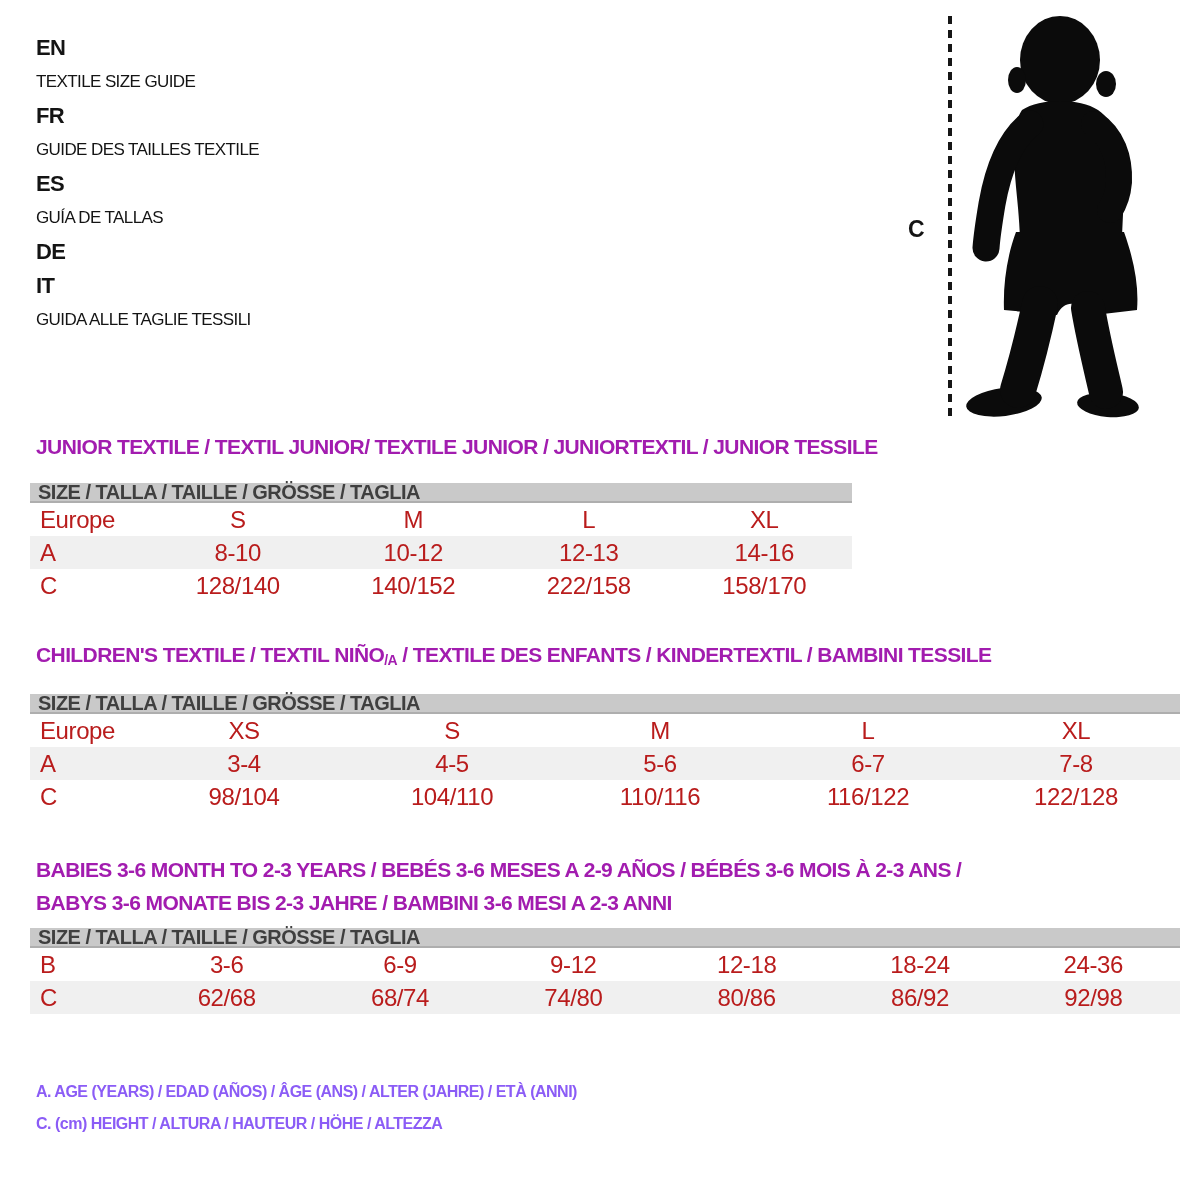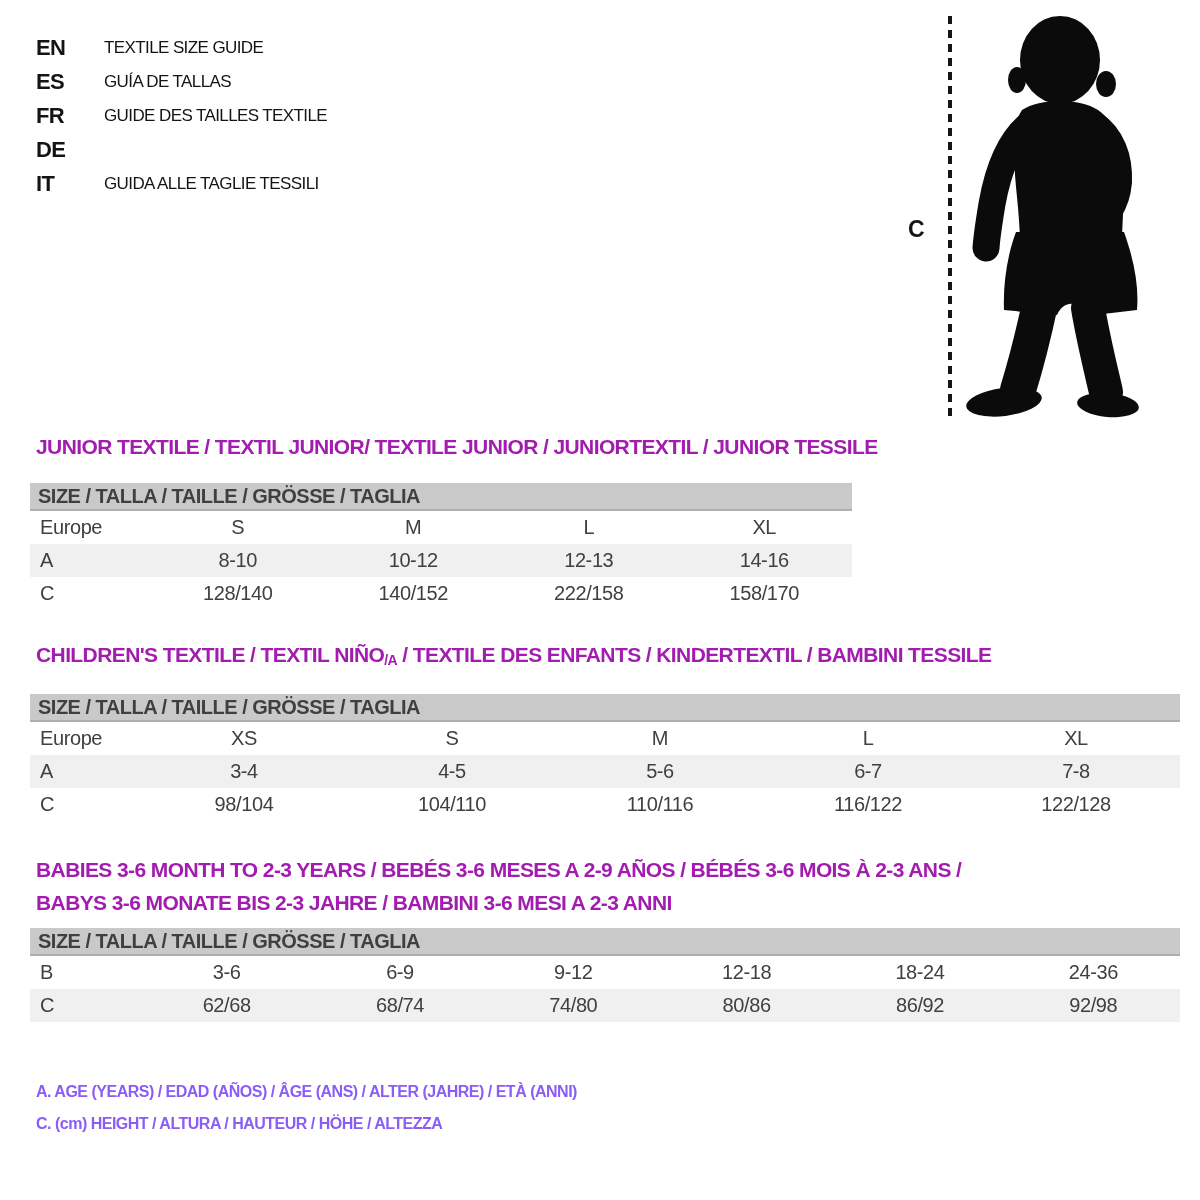"EN" .lang-row { flex-direction: none -> column }
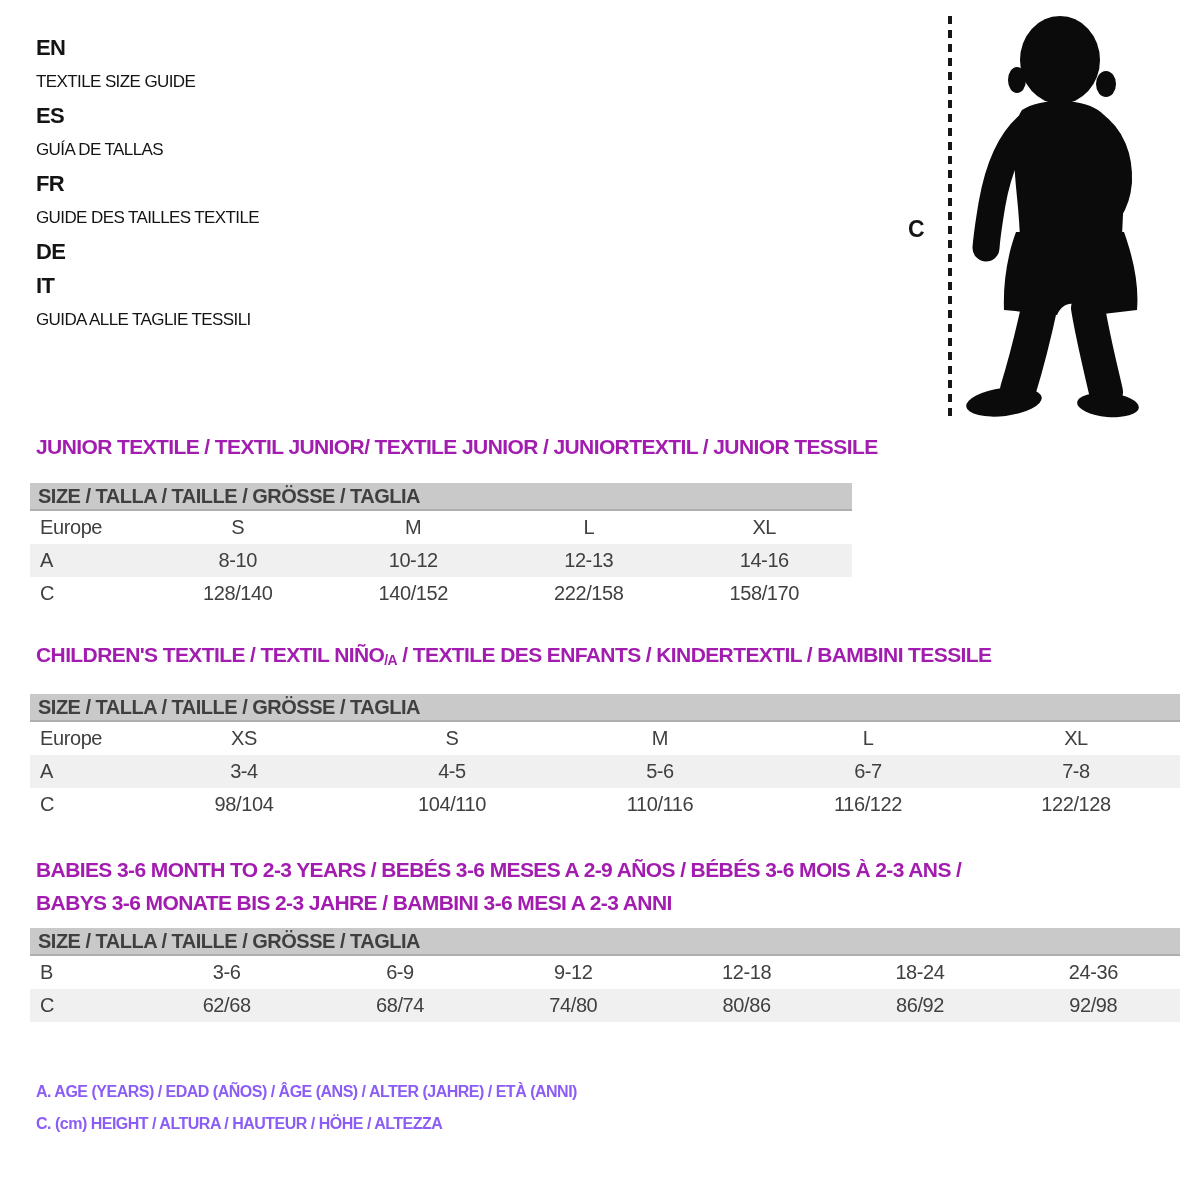"ES" div.lang-row { order: before "FR" -> after "FR" }
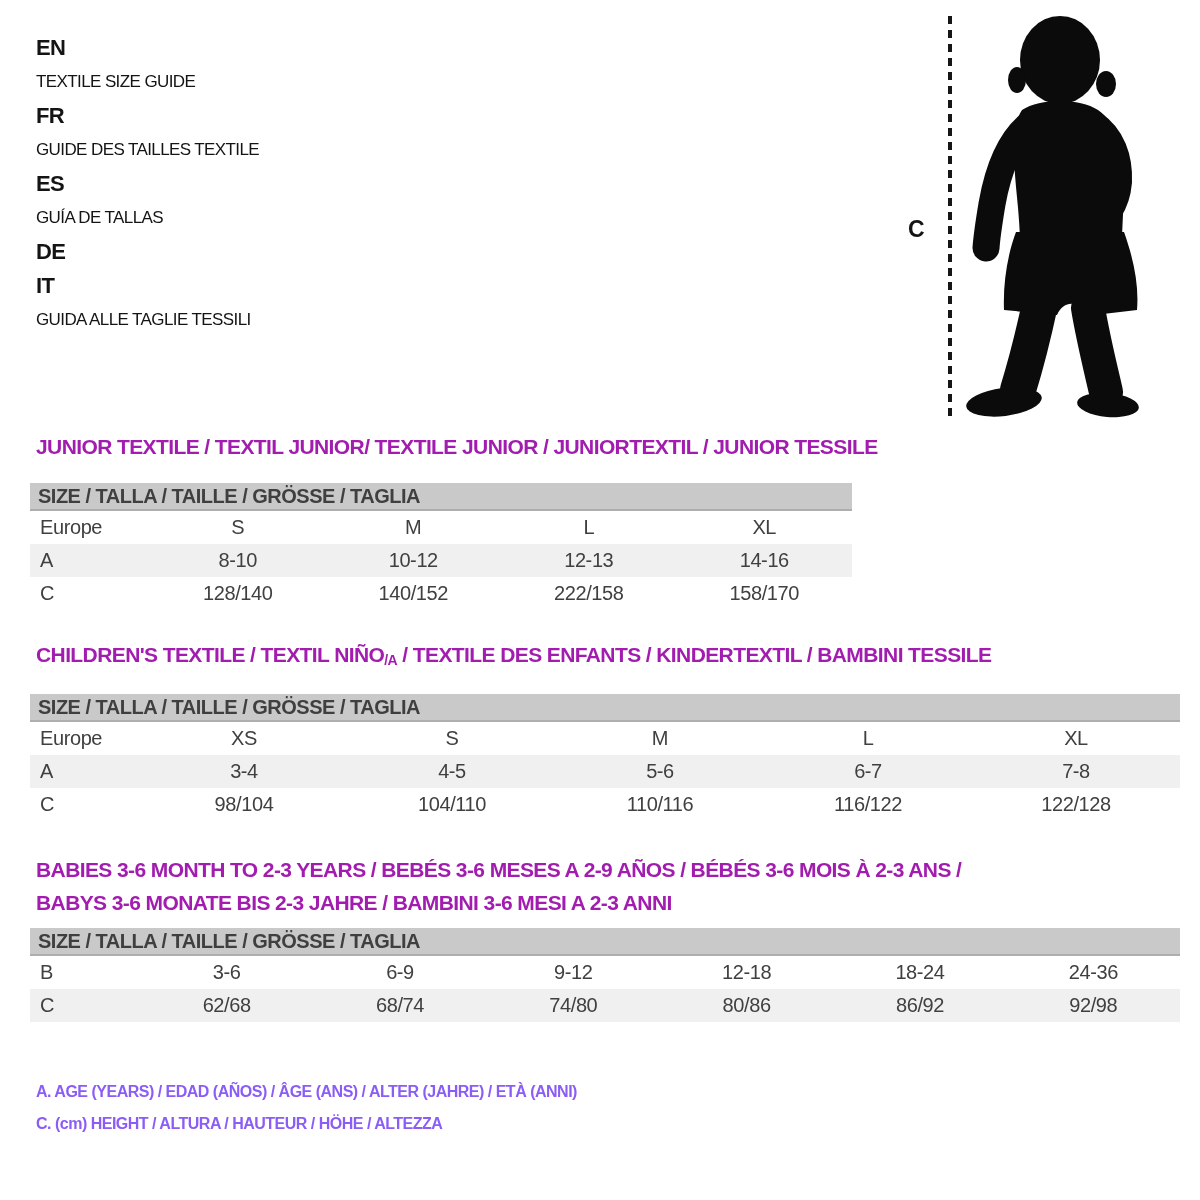"SIZE / TALLA / TAILLE" .size-bar { height: 28px -> 20px }
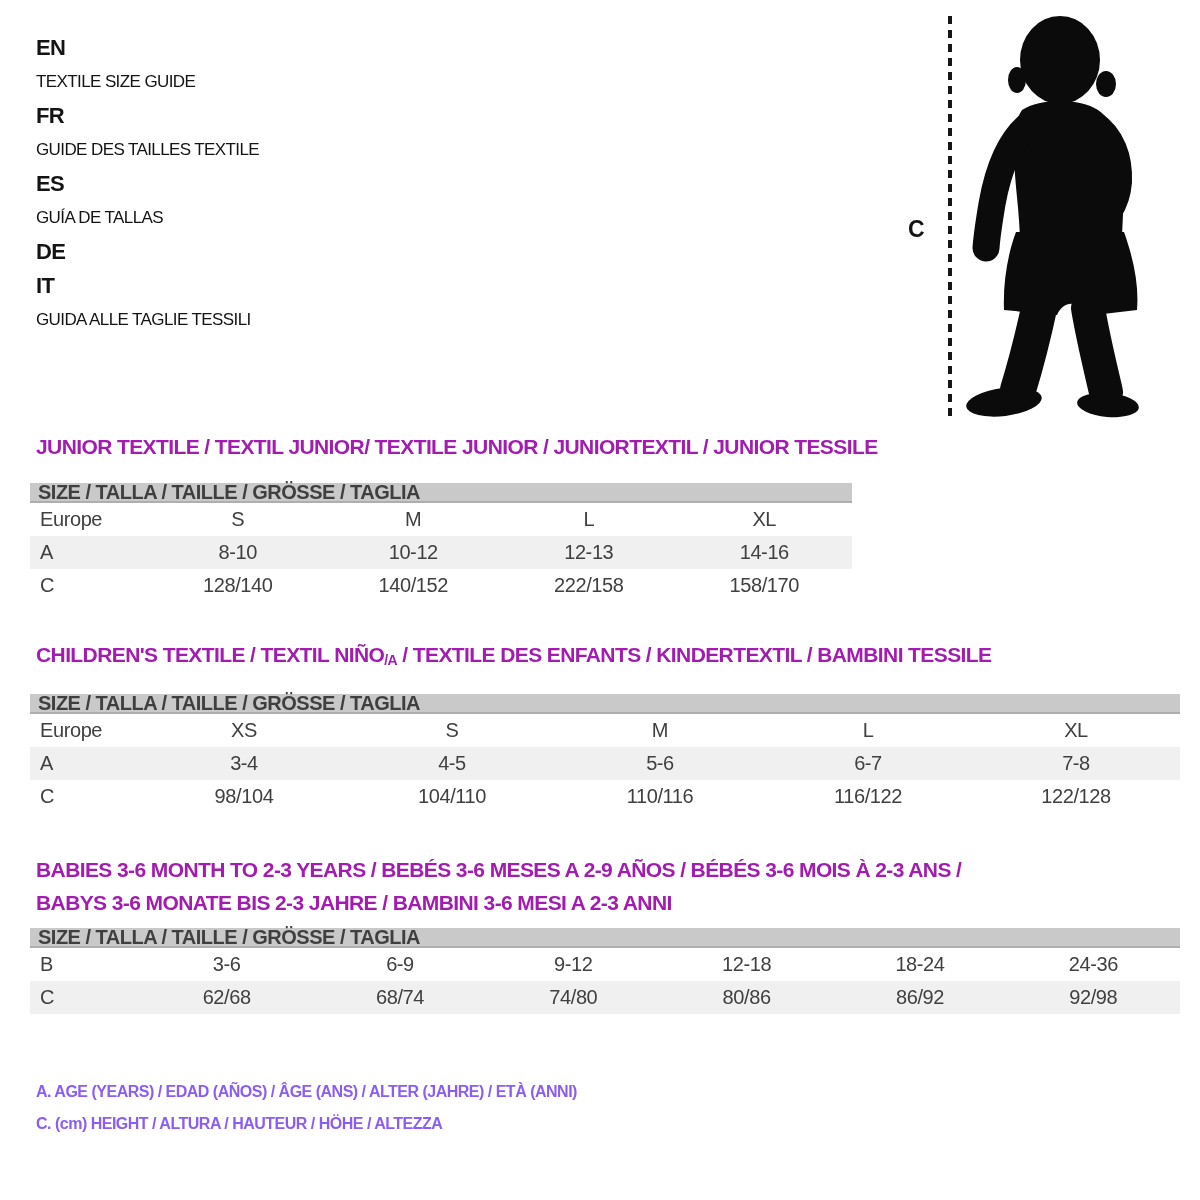"Europe" .cell { color: #404040 -> #b91c1c; font-size: 20px -> 24px }
